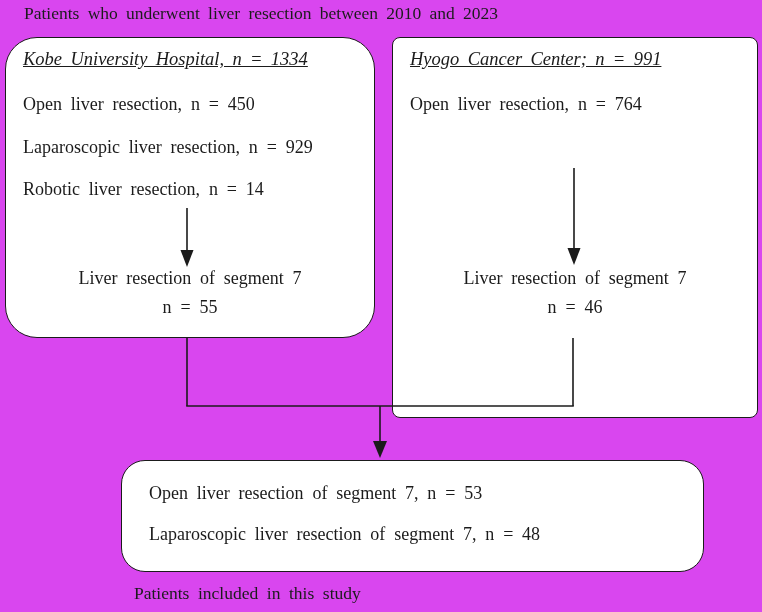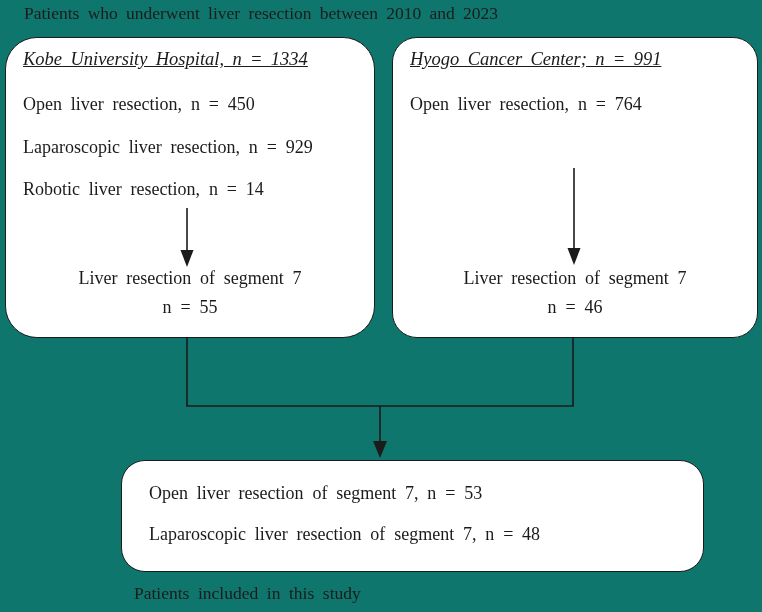"Patients who underwent liver resection" .canvas { background: #0f766e -> #d946ef }
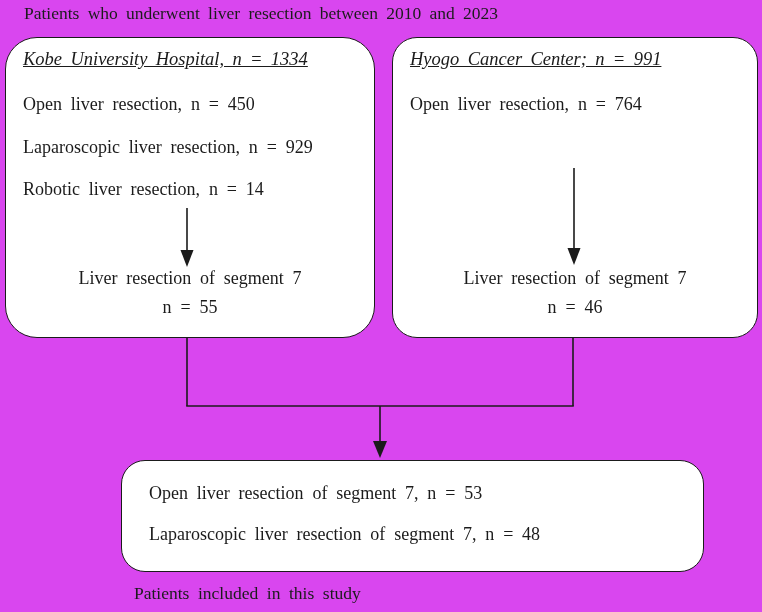"Hyogo Cancer Center; n =" .box-hyogo { border-radius: 25px -> 8px; height: 301px -> 381px }
